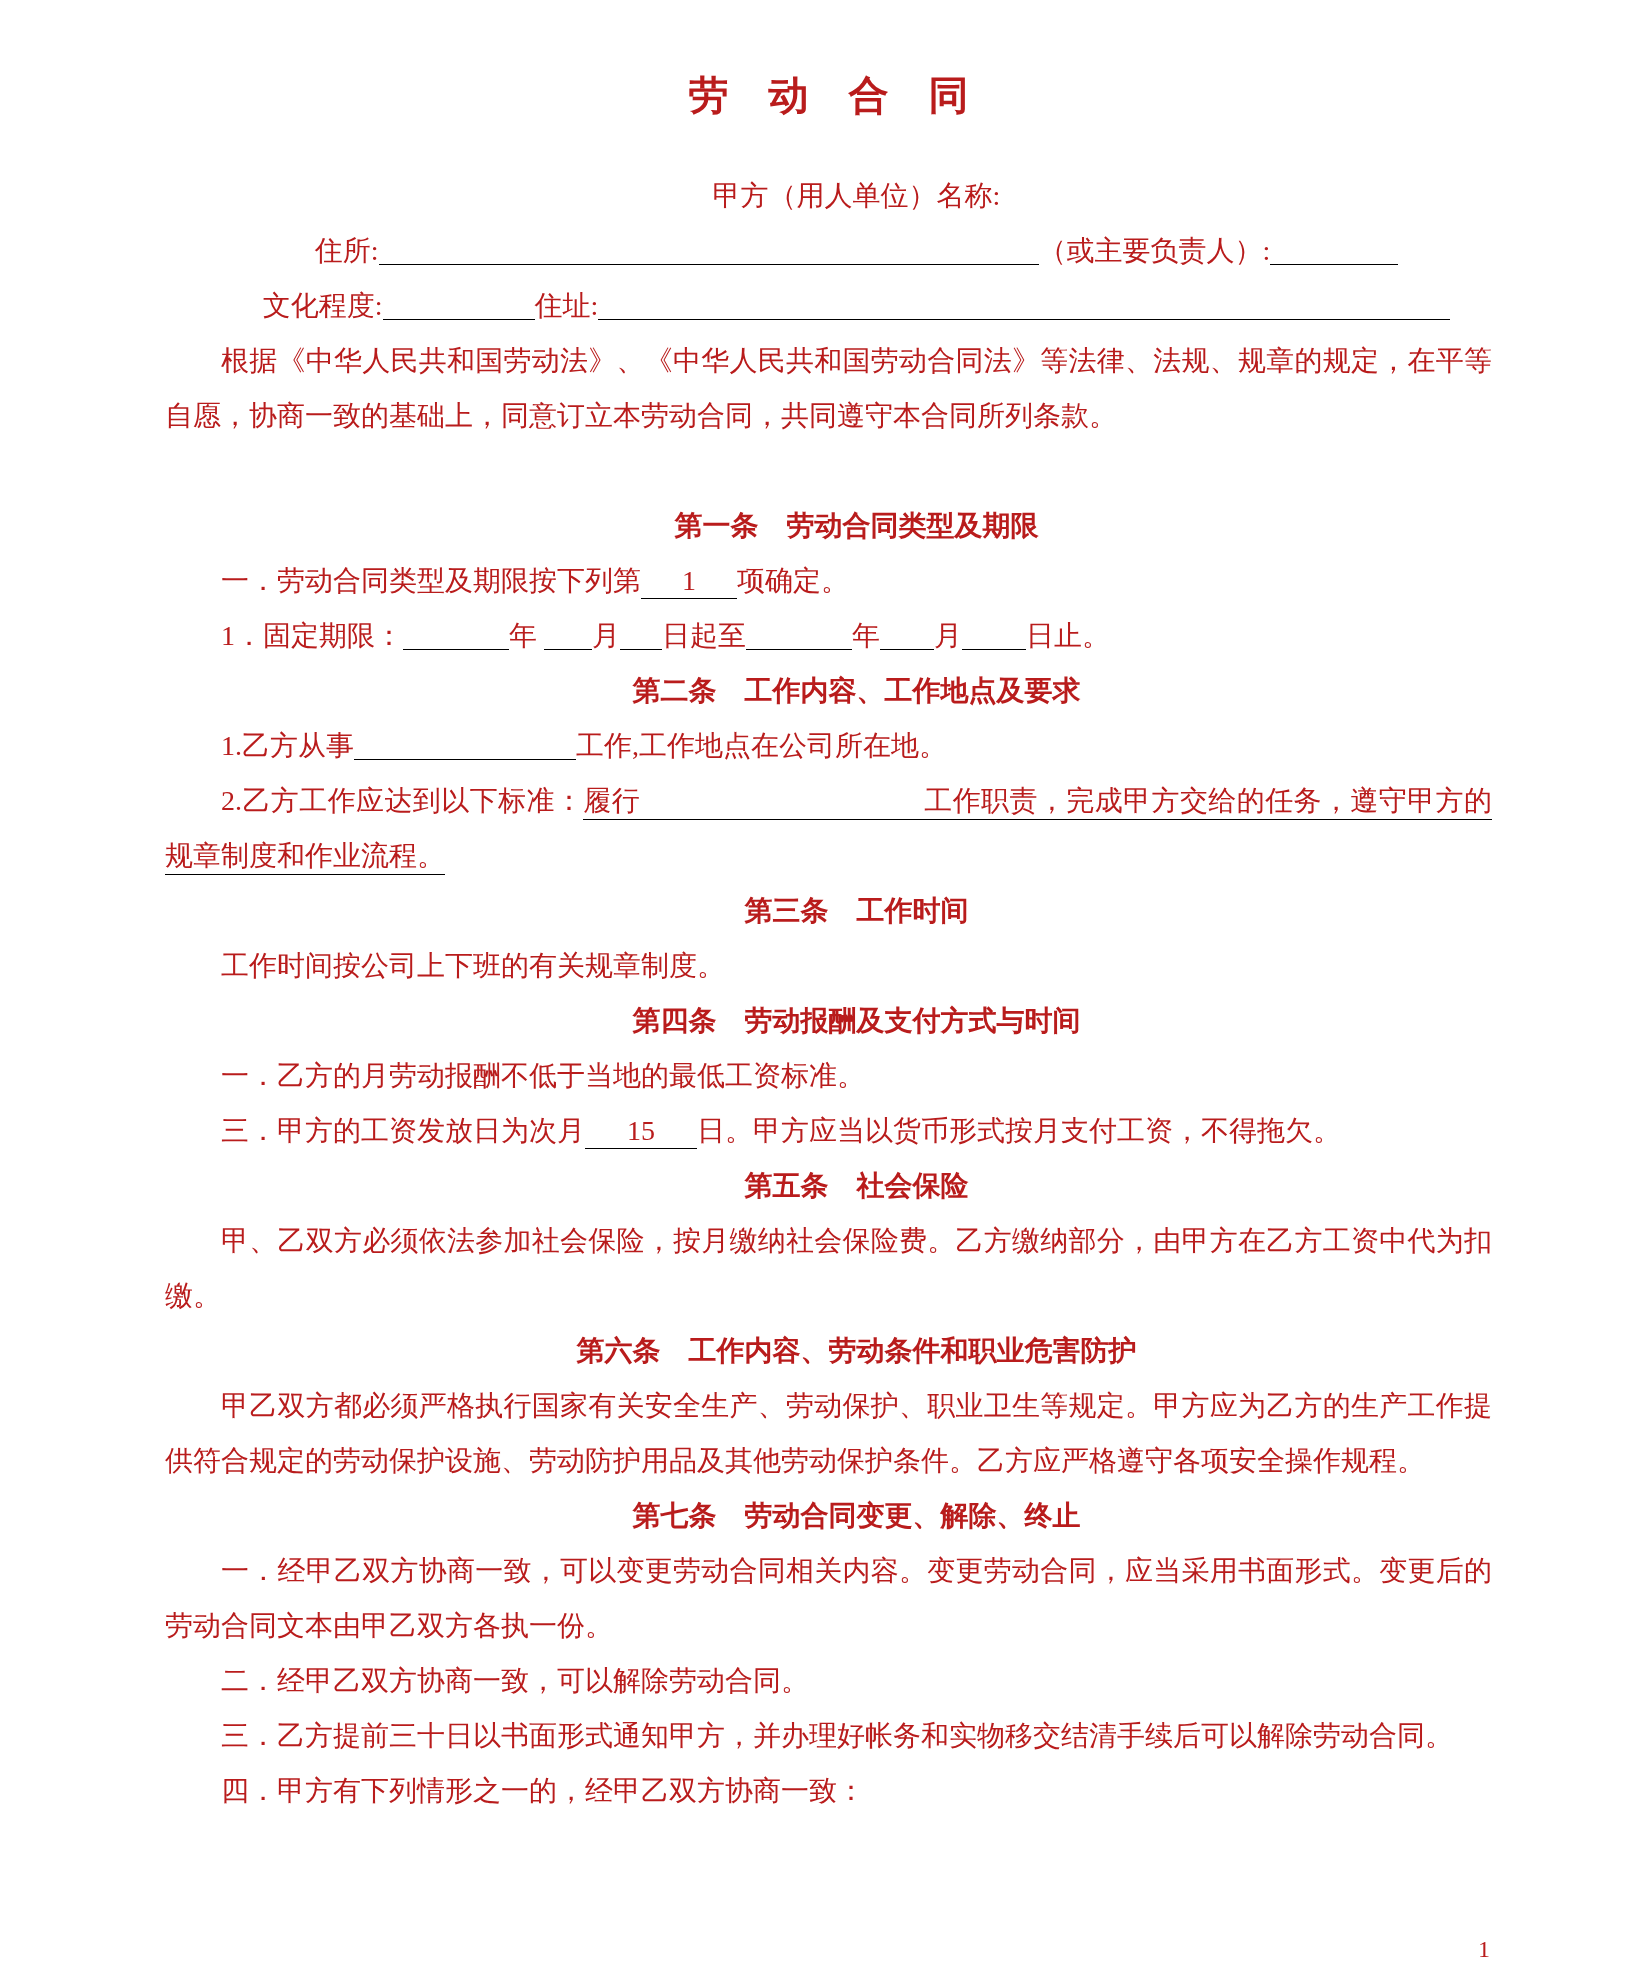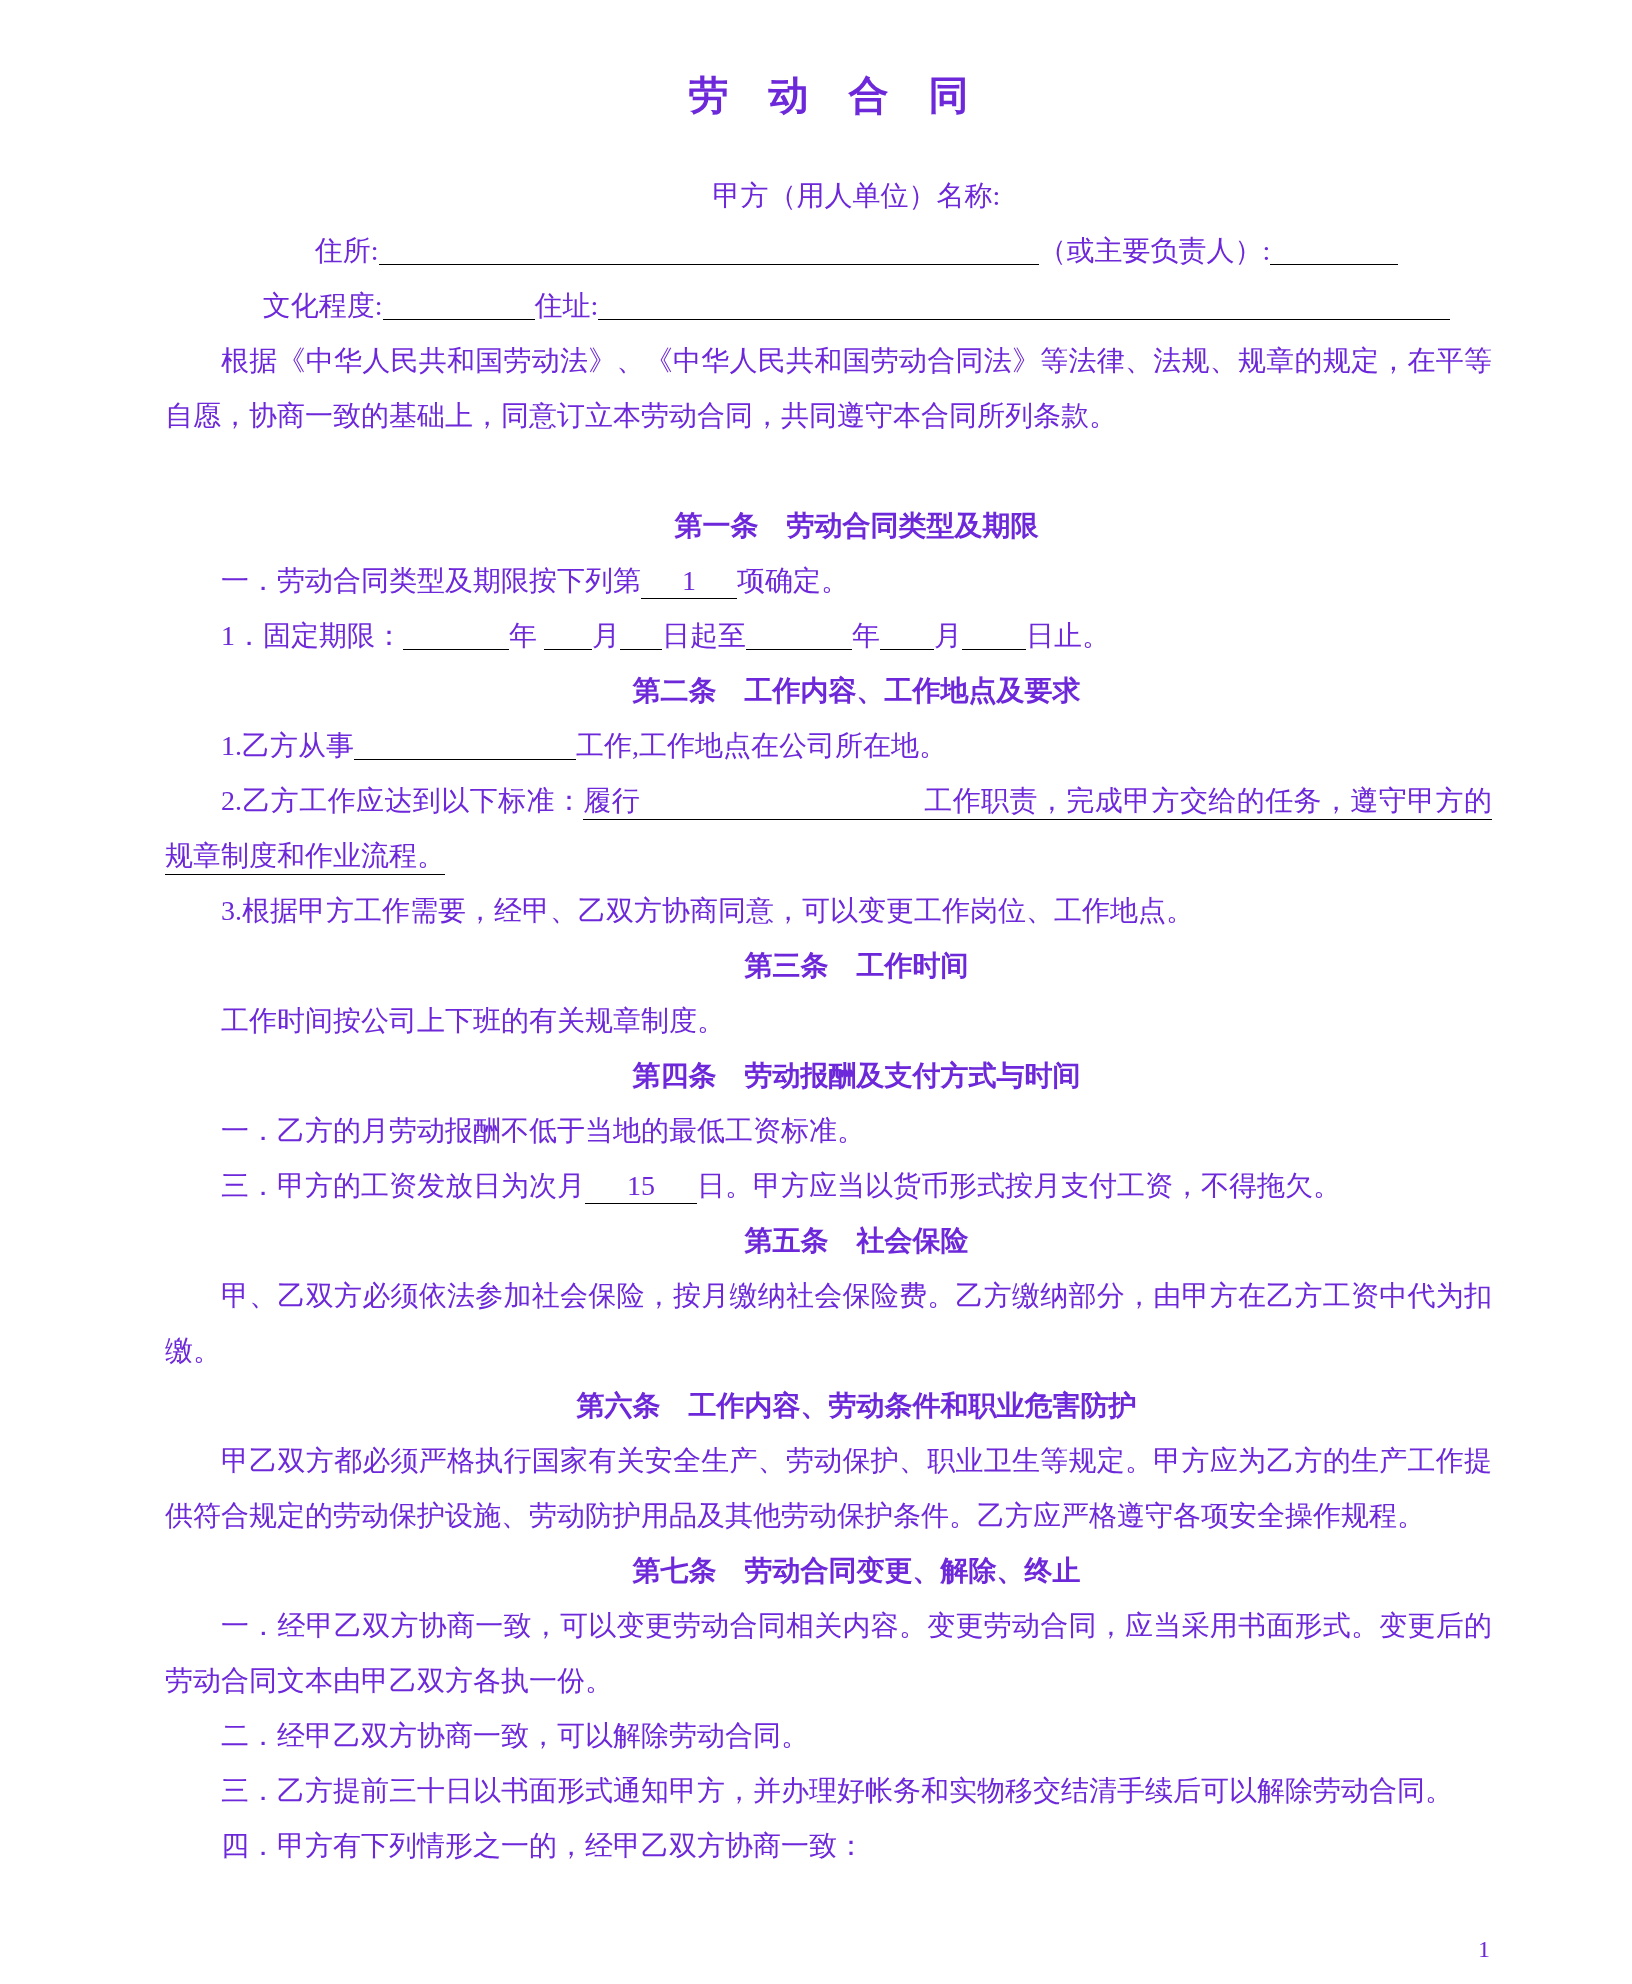"劳 动 合 同" .page { color: #6d28d9 -> #b91c1c }
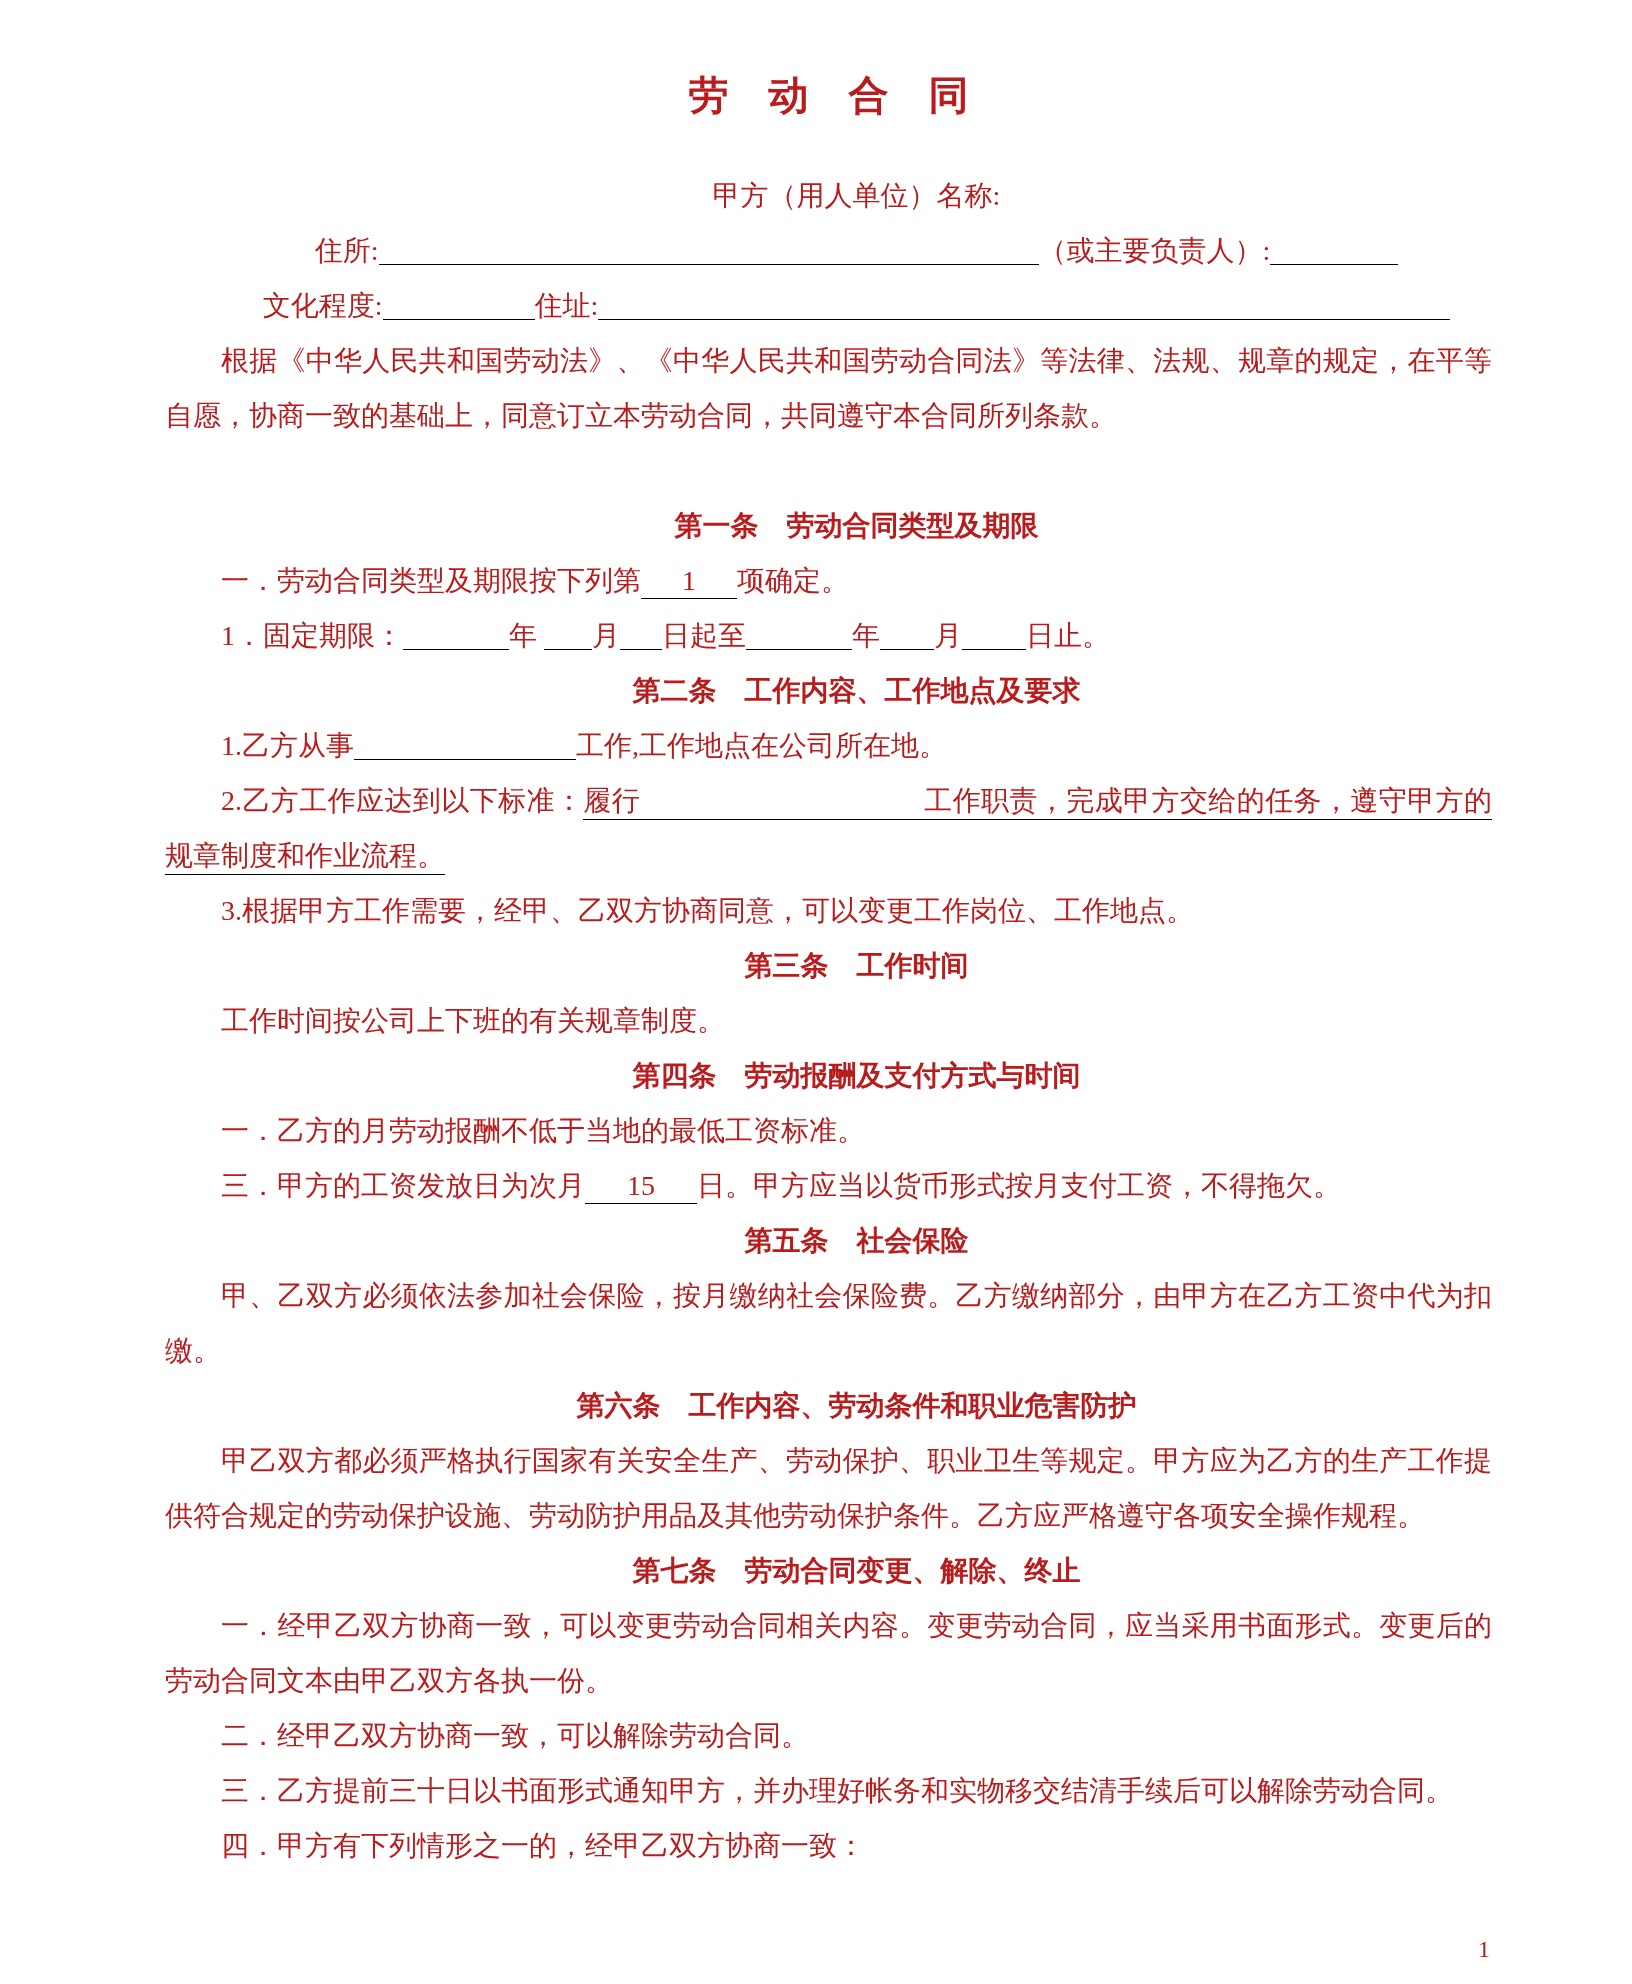"3.根据甲方工作需要，经甲、乙双方协商同意，可以变更工作岗位、工作地点。" p.para { html: <p><span>3.根据甲方工作需要，经甲、乙双方协商同意，可以变更工作岗位、工作地点。</span></p> -> none }
